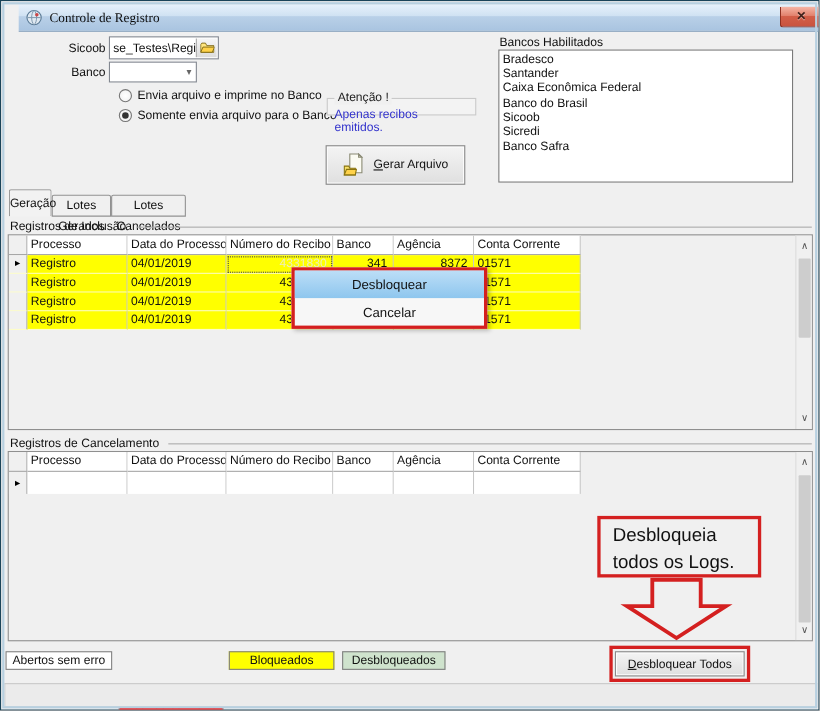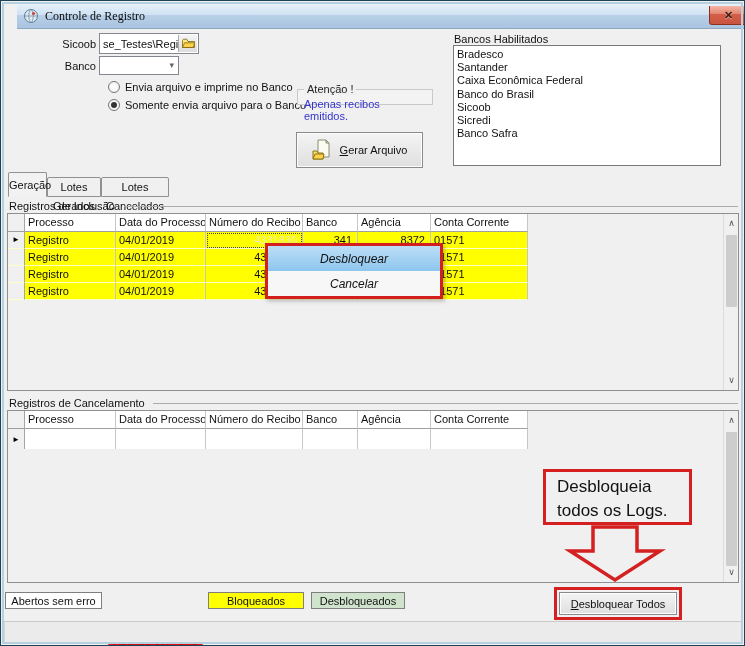"Desbloquear" .ctxmenu { font-style: italic -> none }
